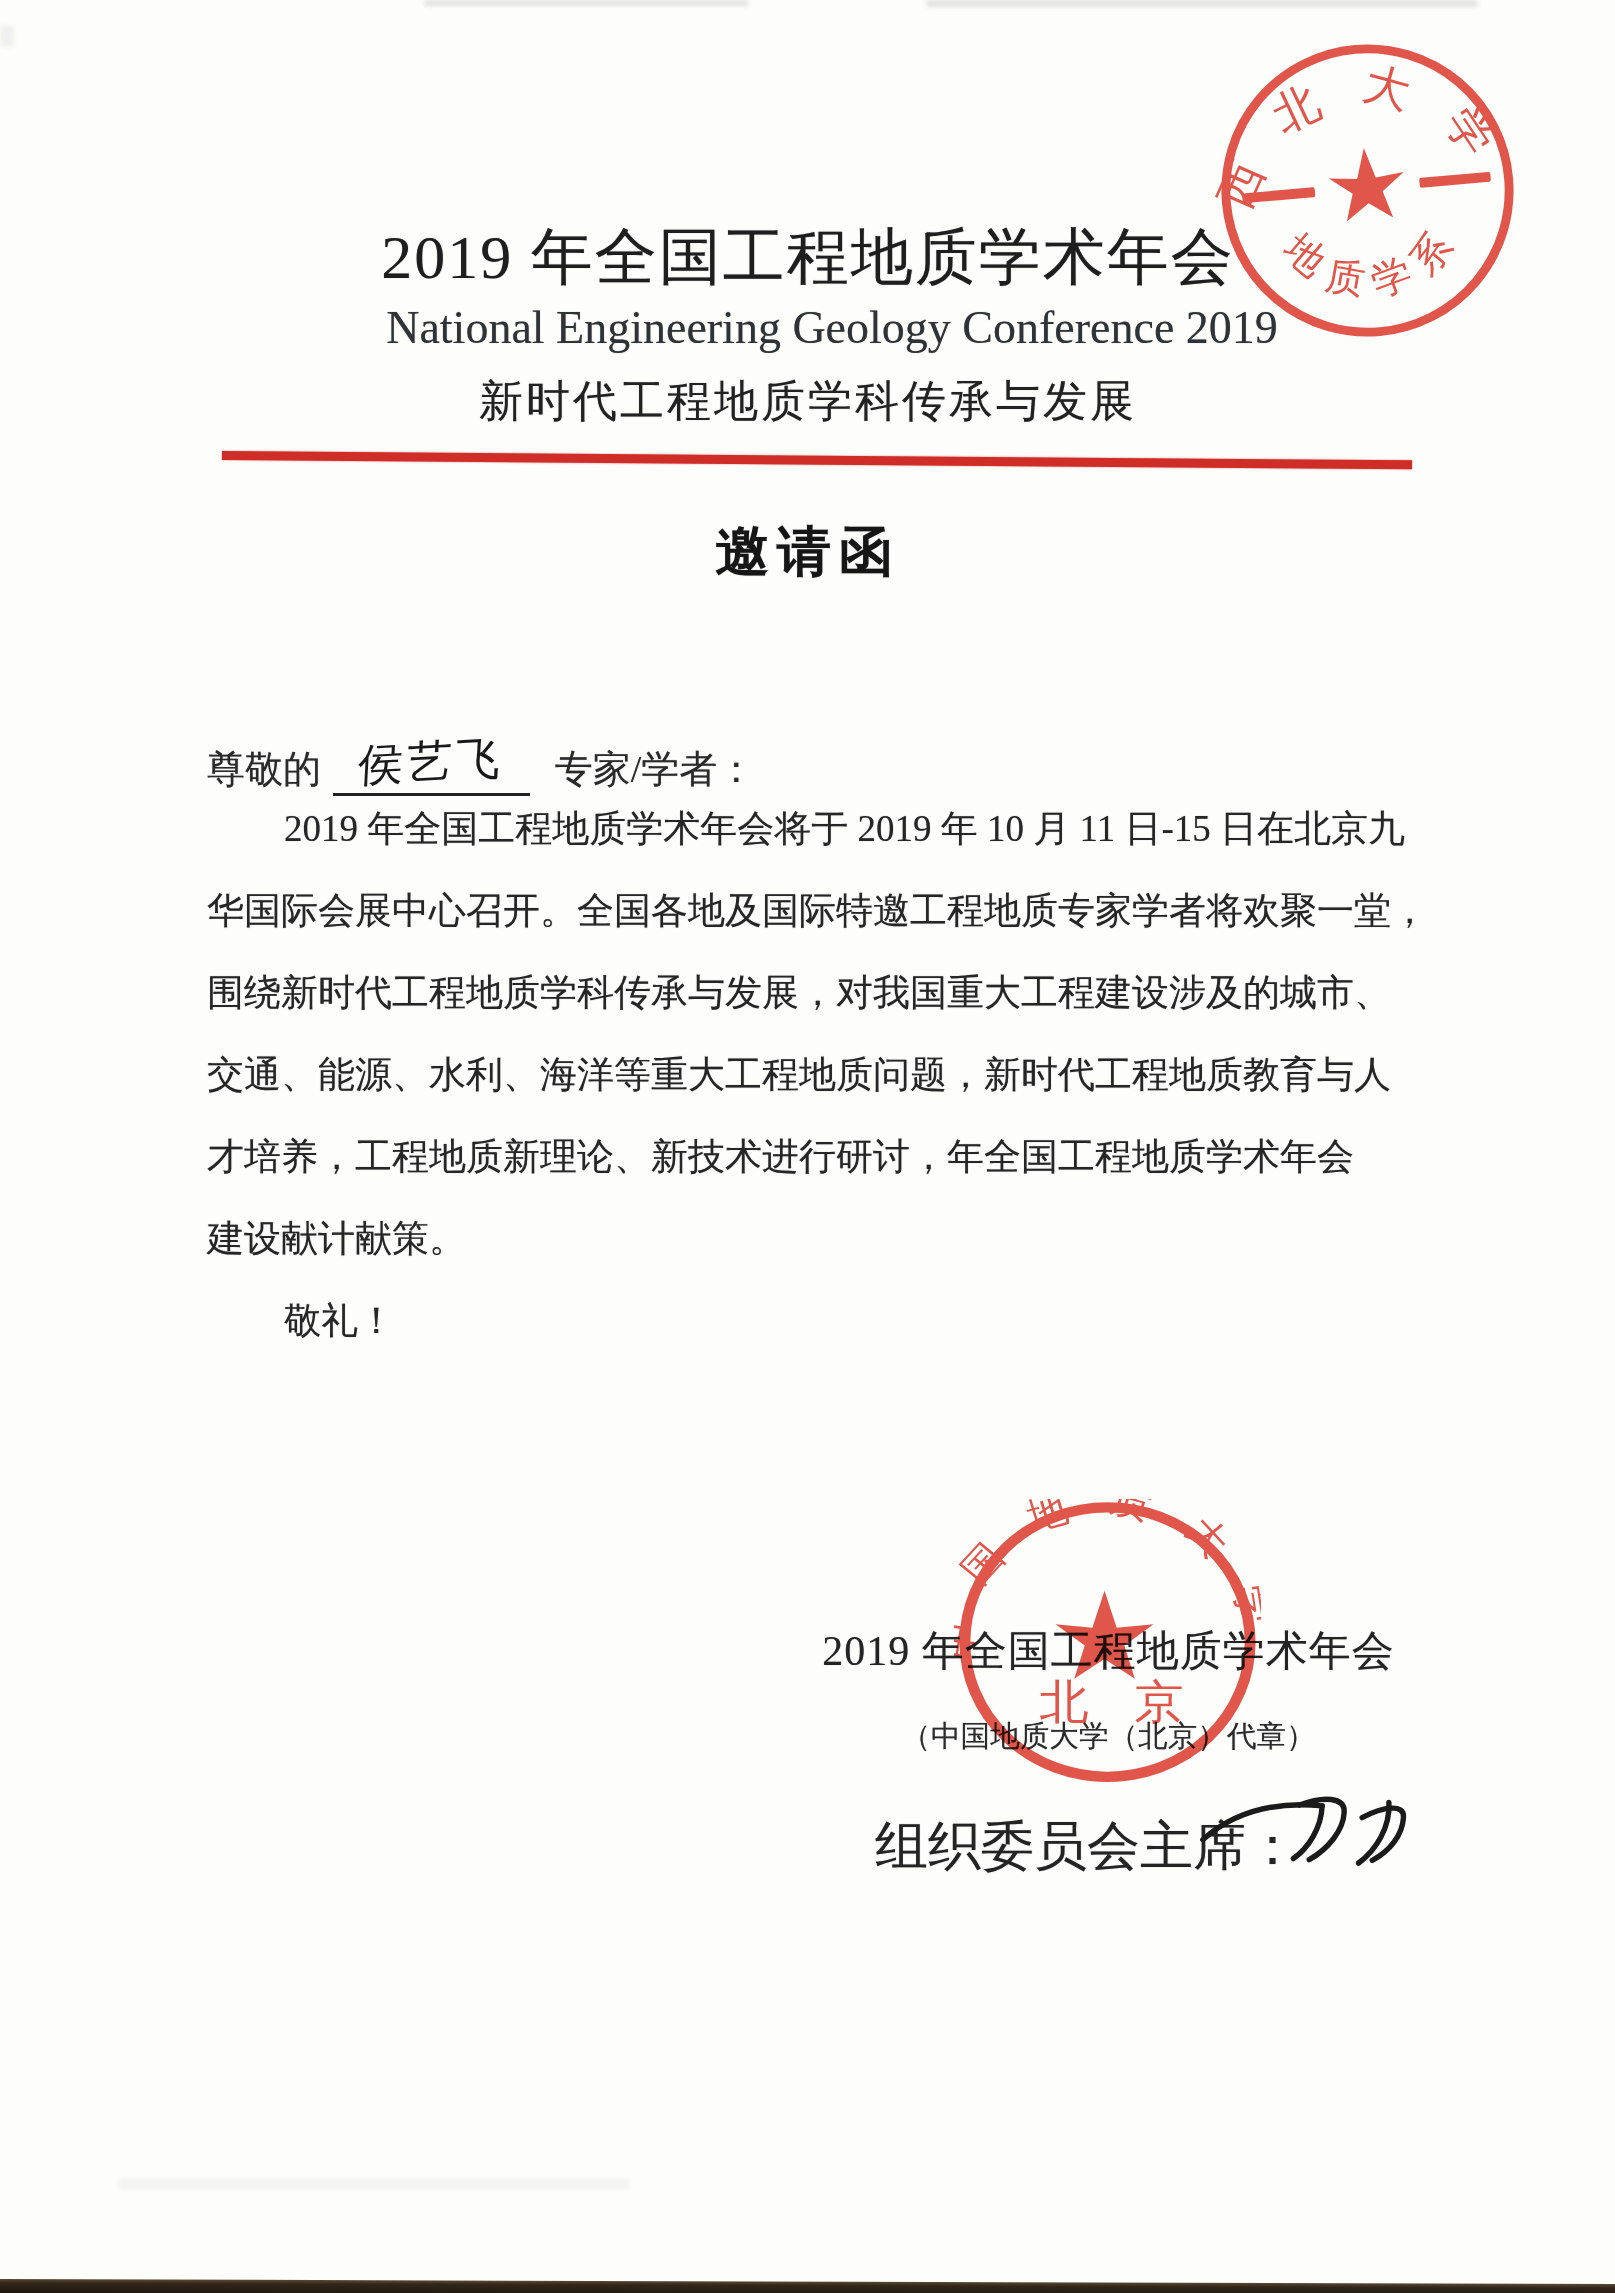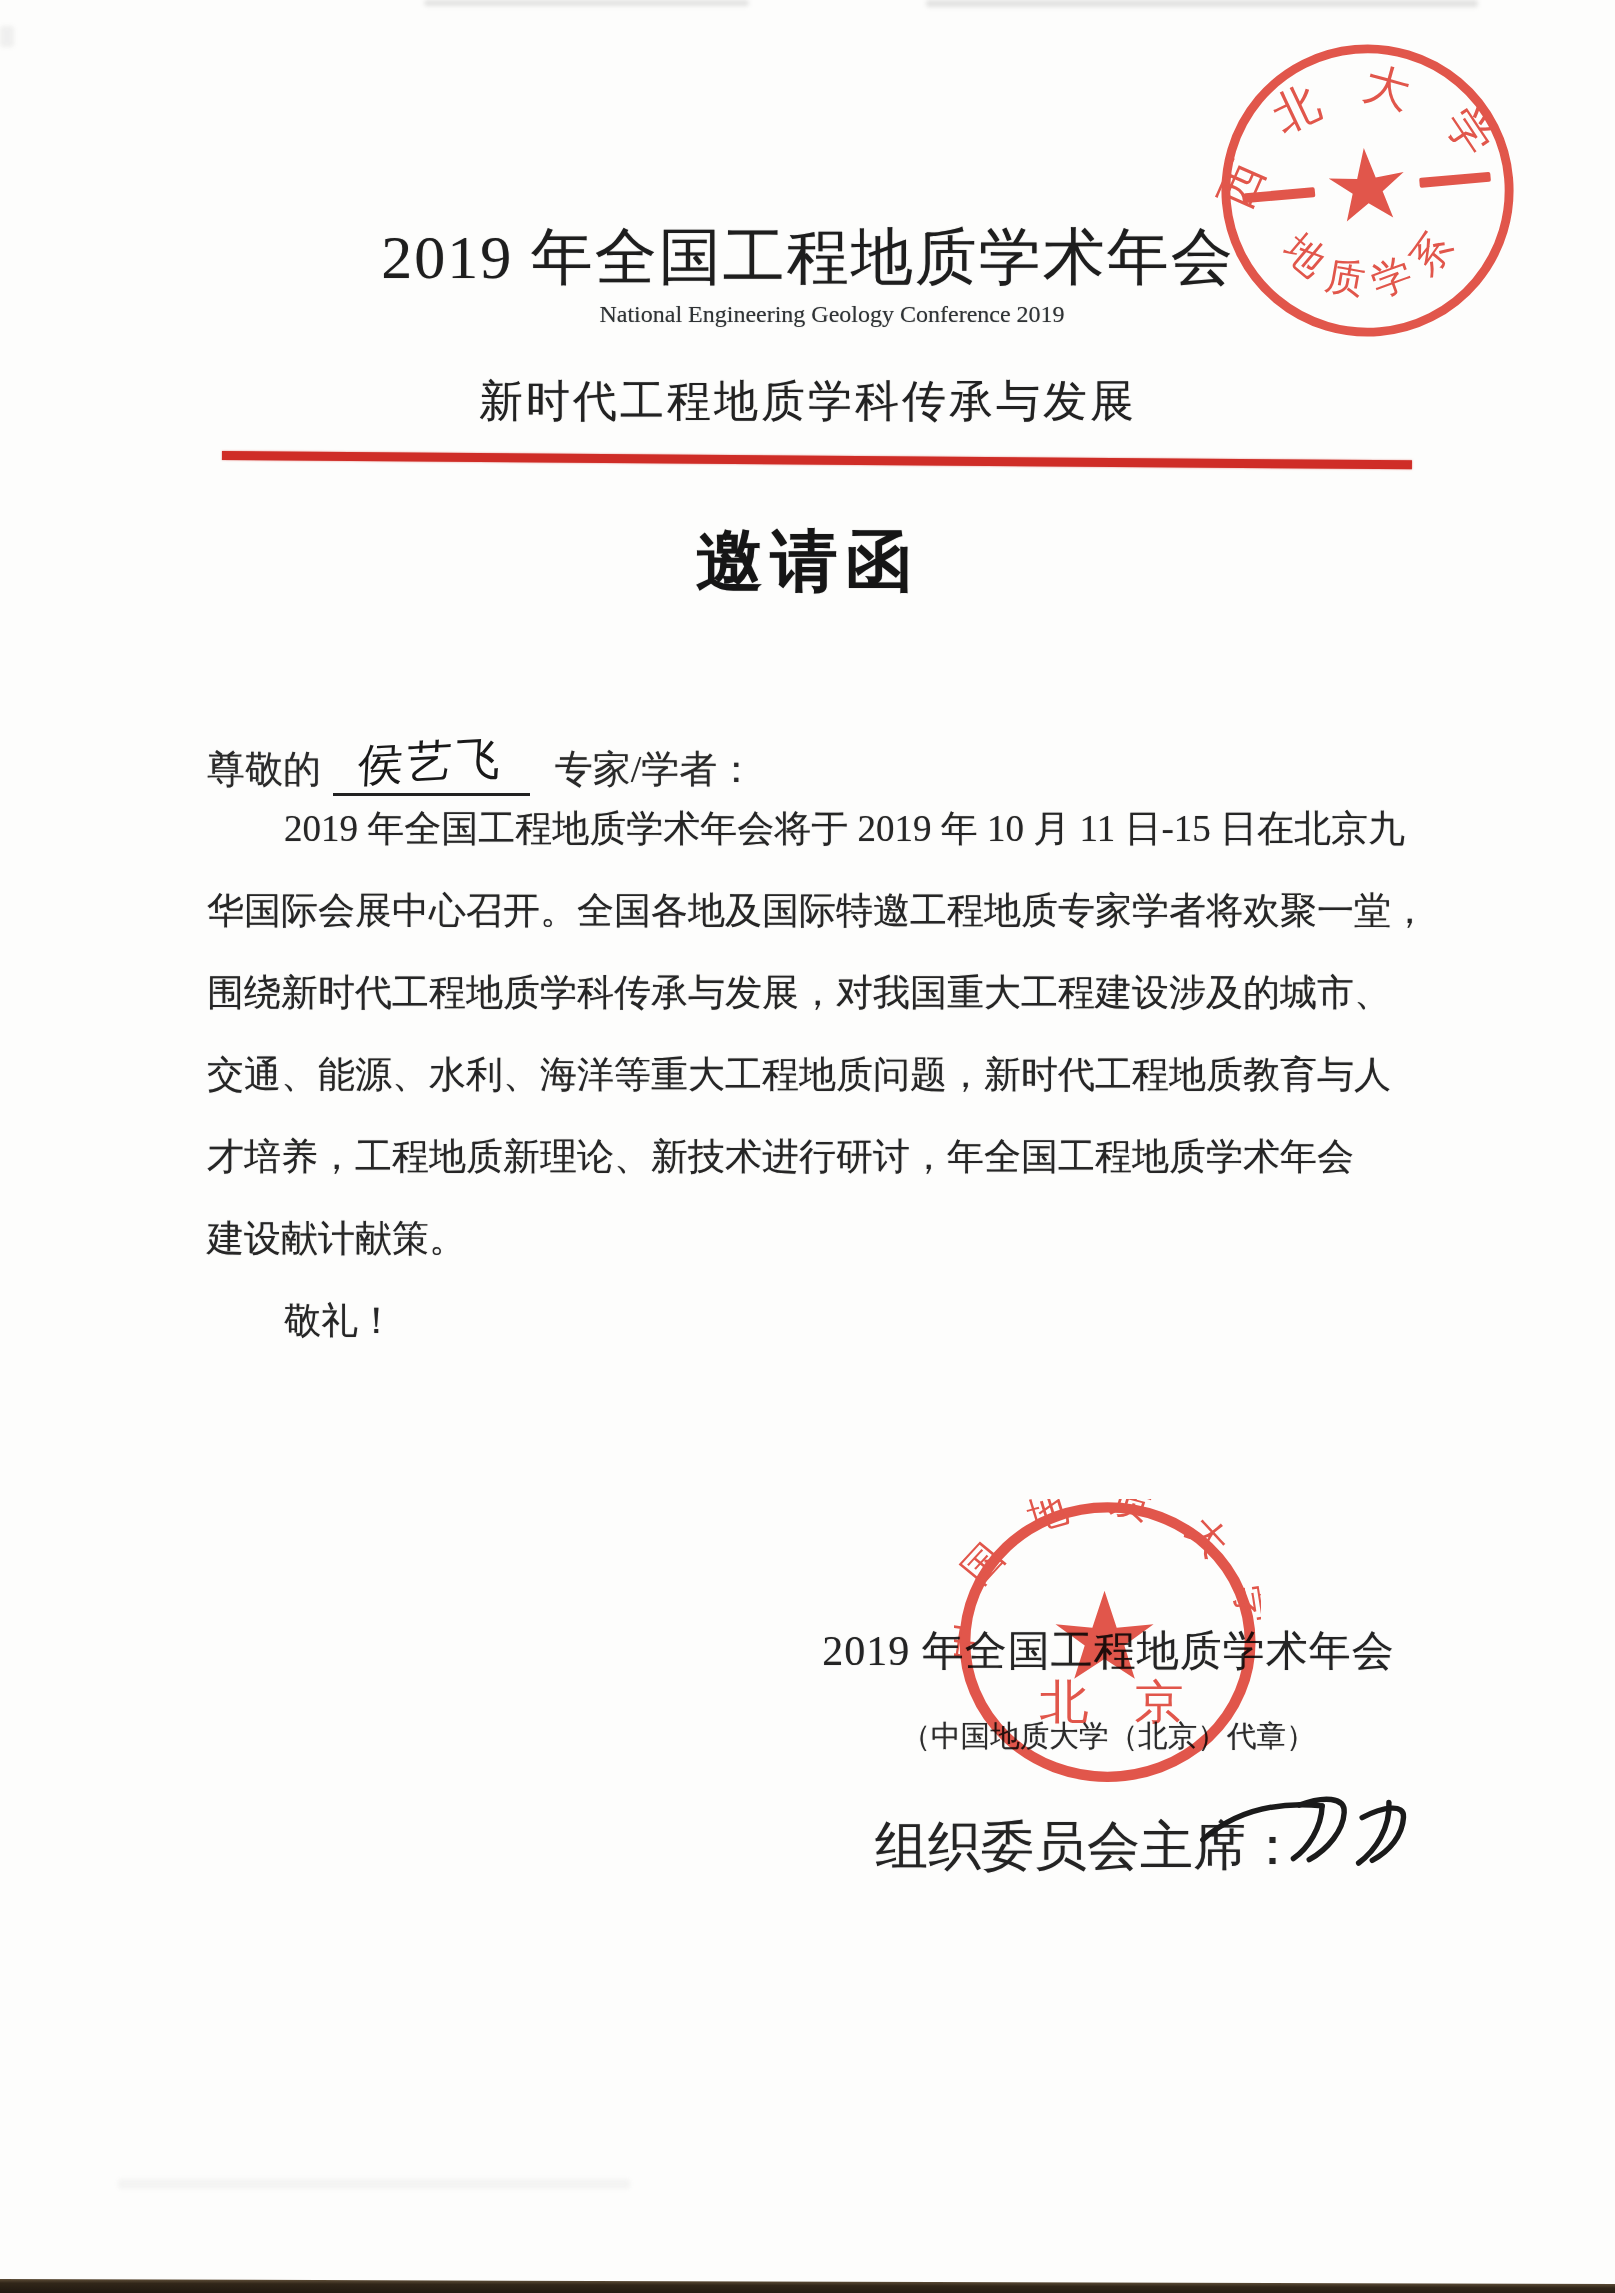"National Engineering Geology Conference" .header-en { font-size: 24px -> 46px }
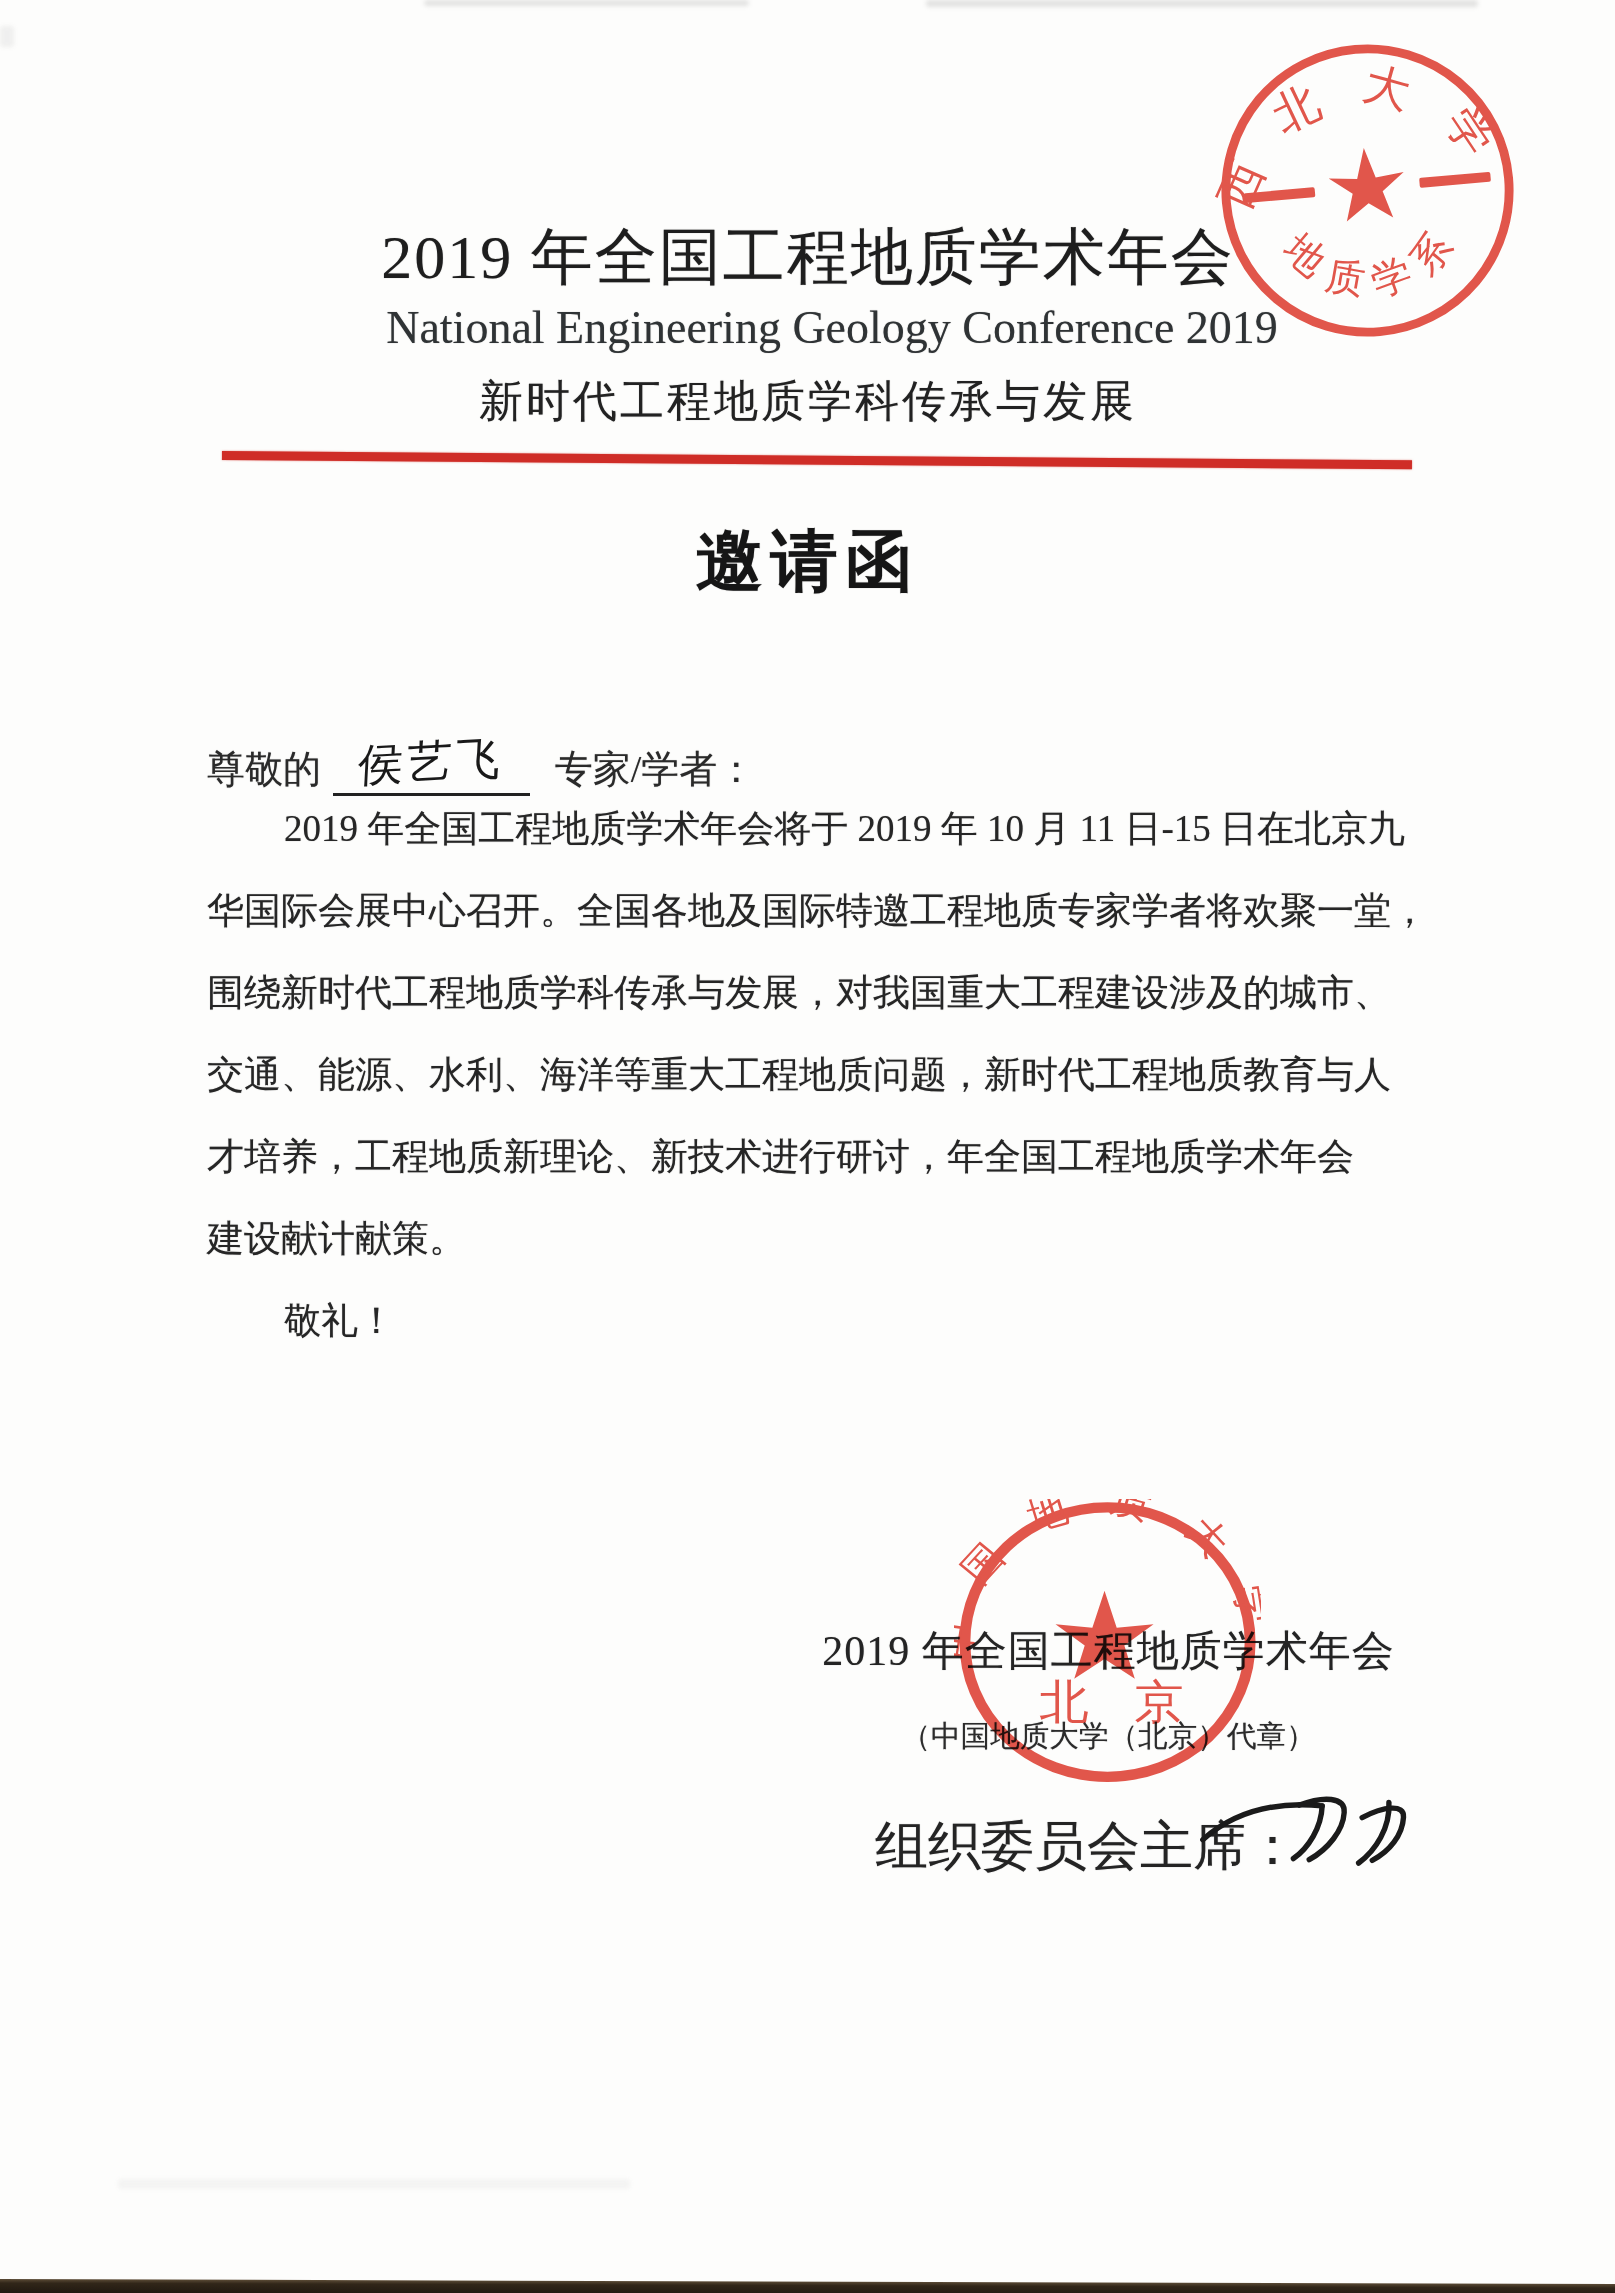"邀请函" .doc-title { font-size: 67px -> 54px }
